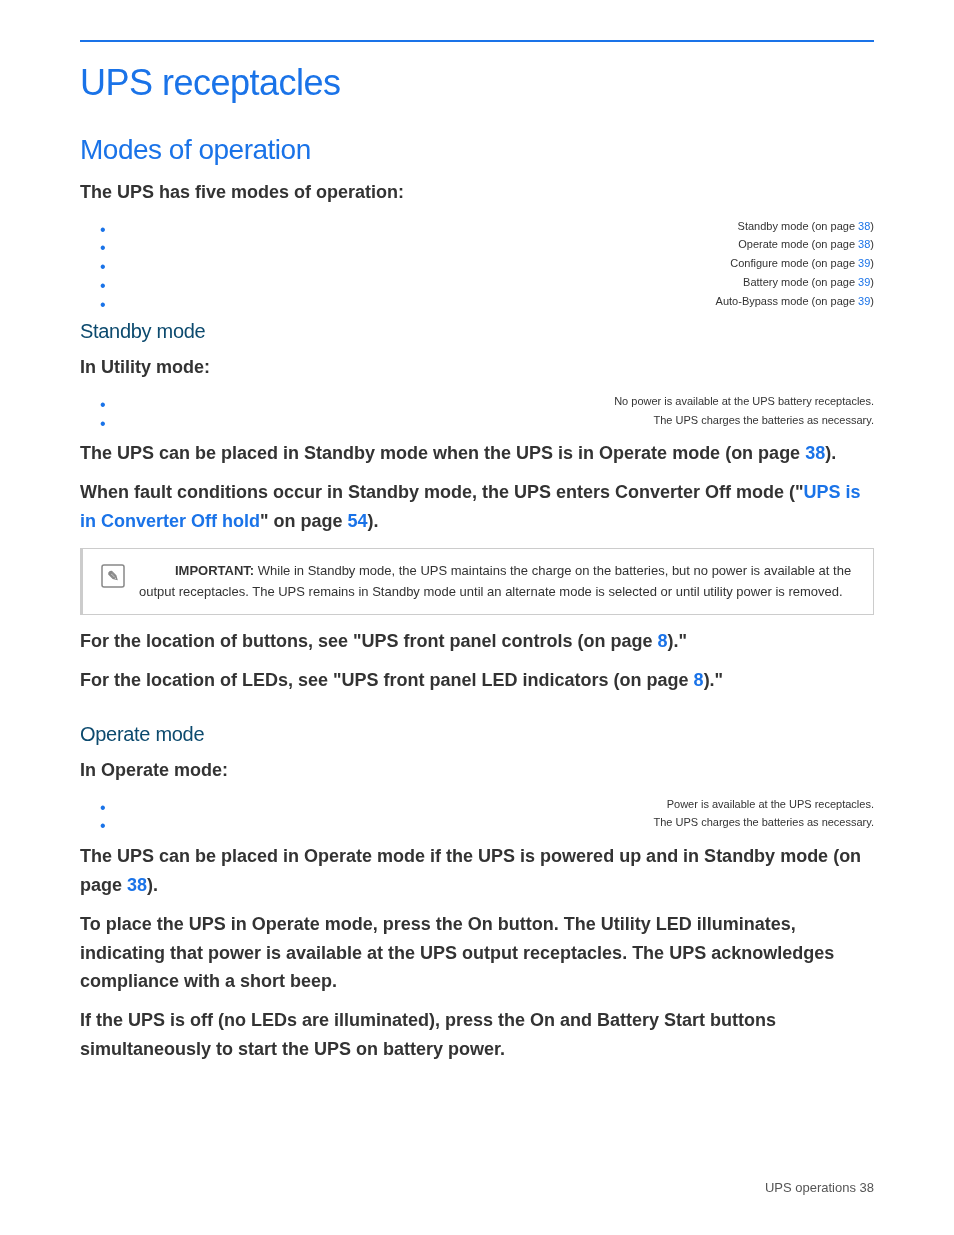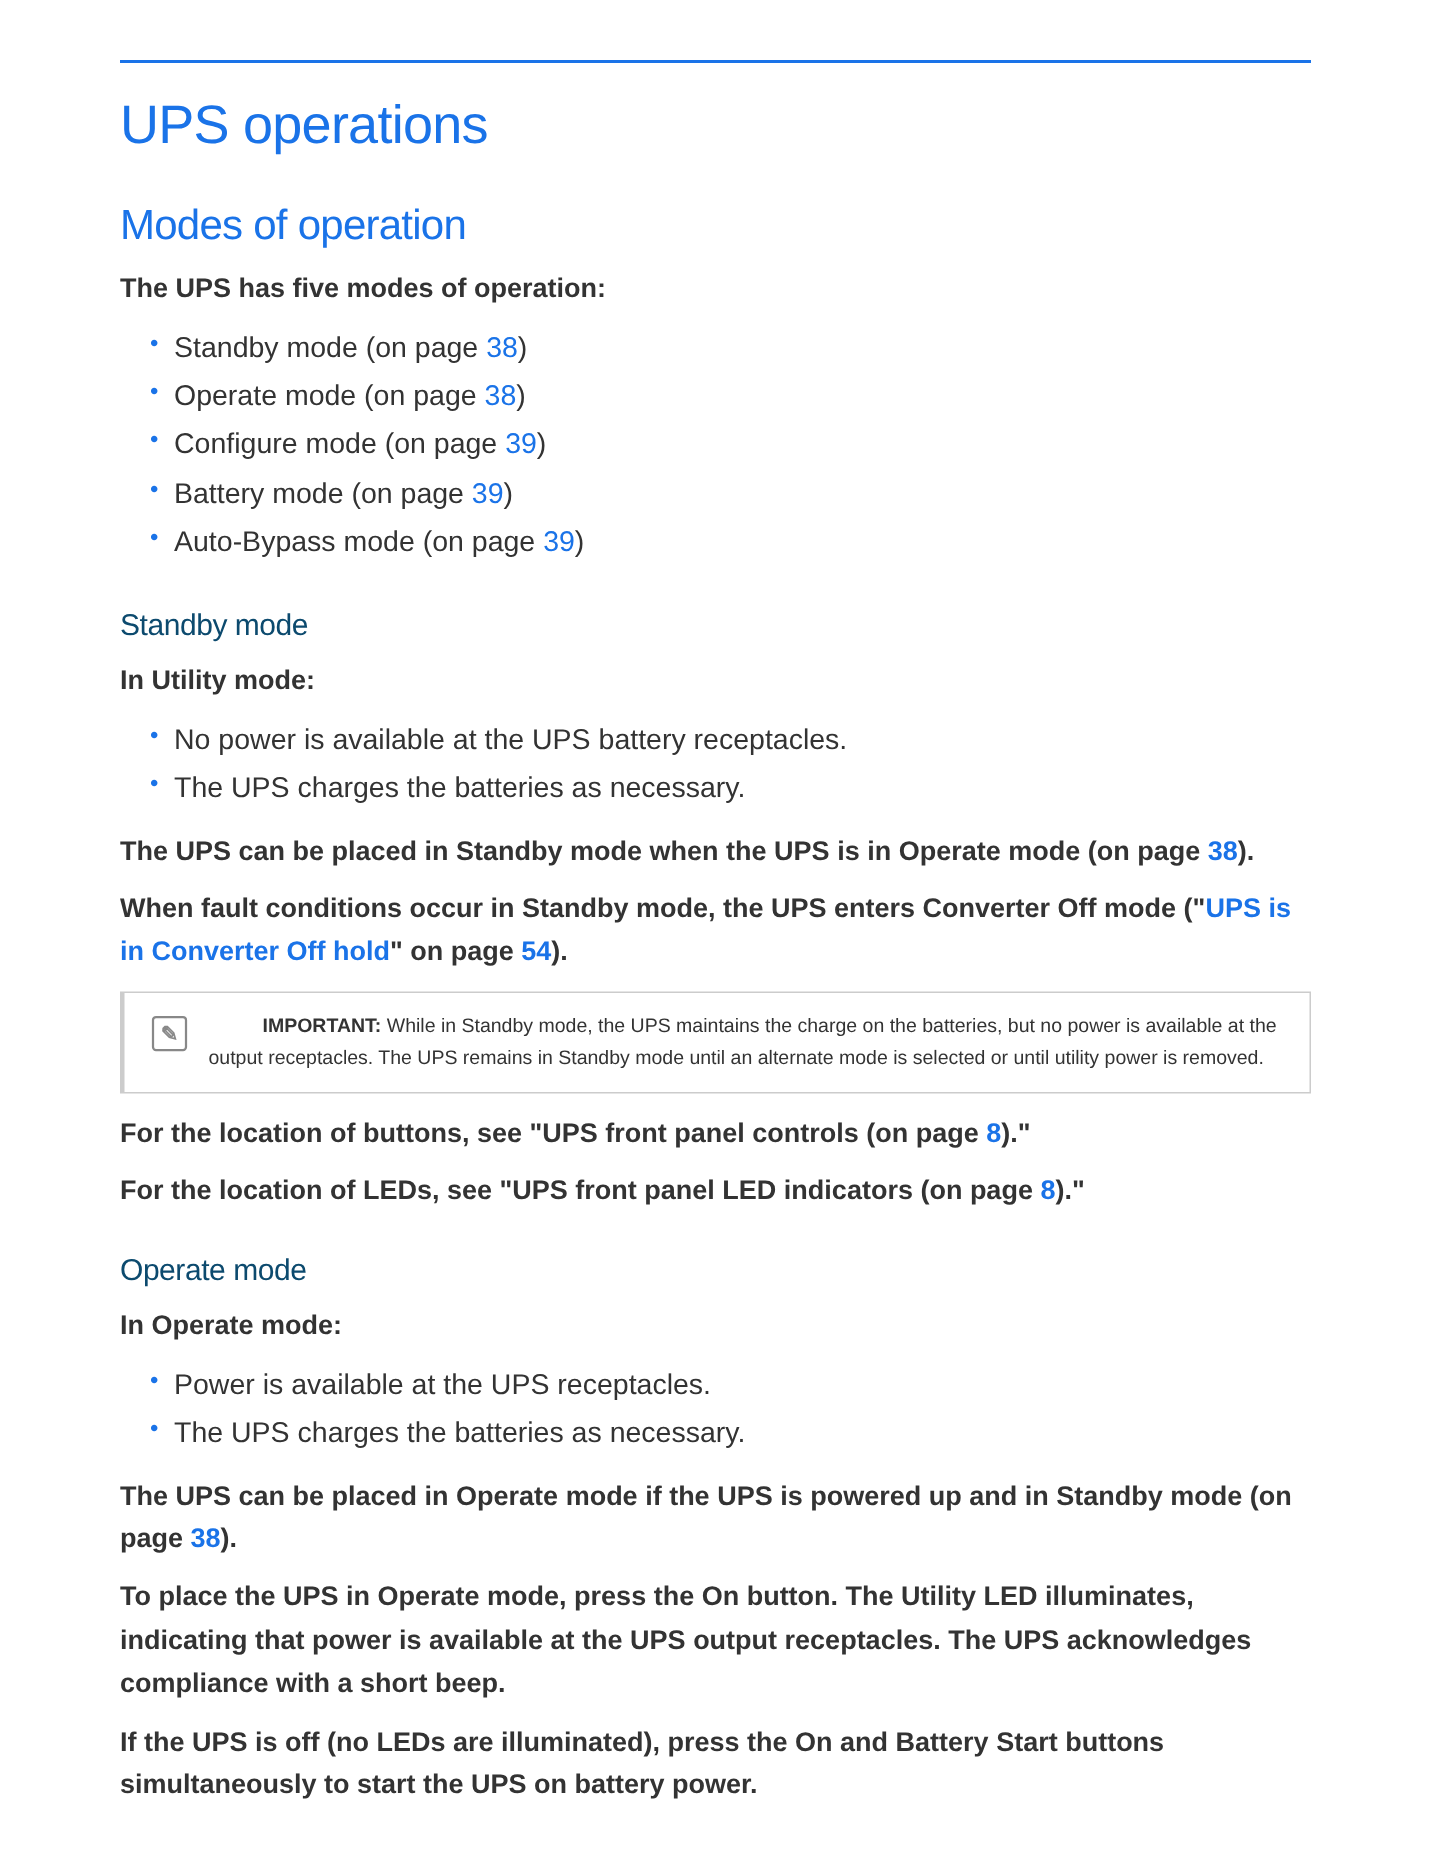"UPS operations" h1.page-main-title { text: operations -> receptacles }
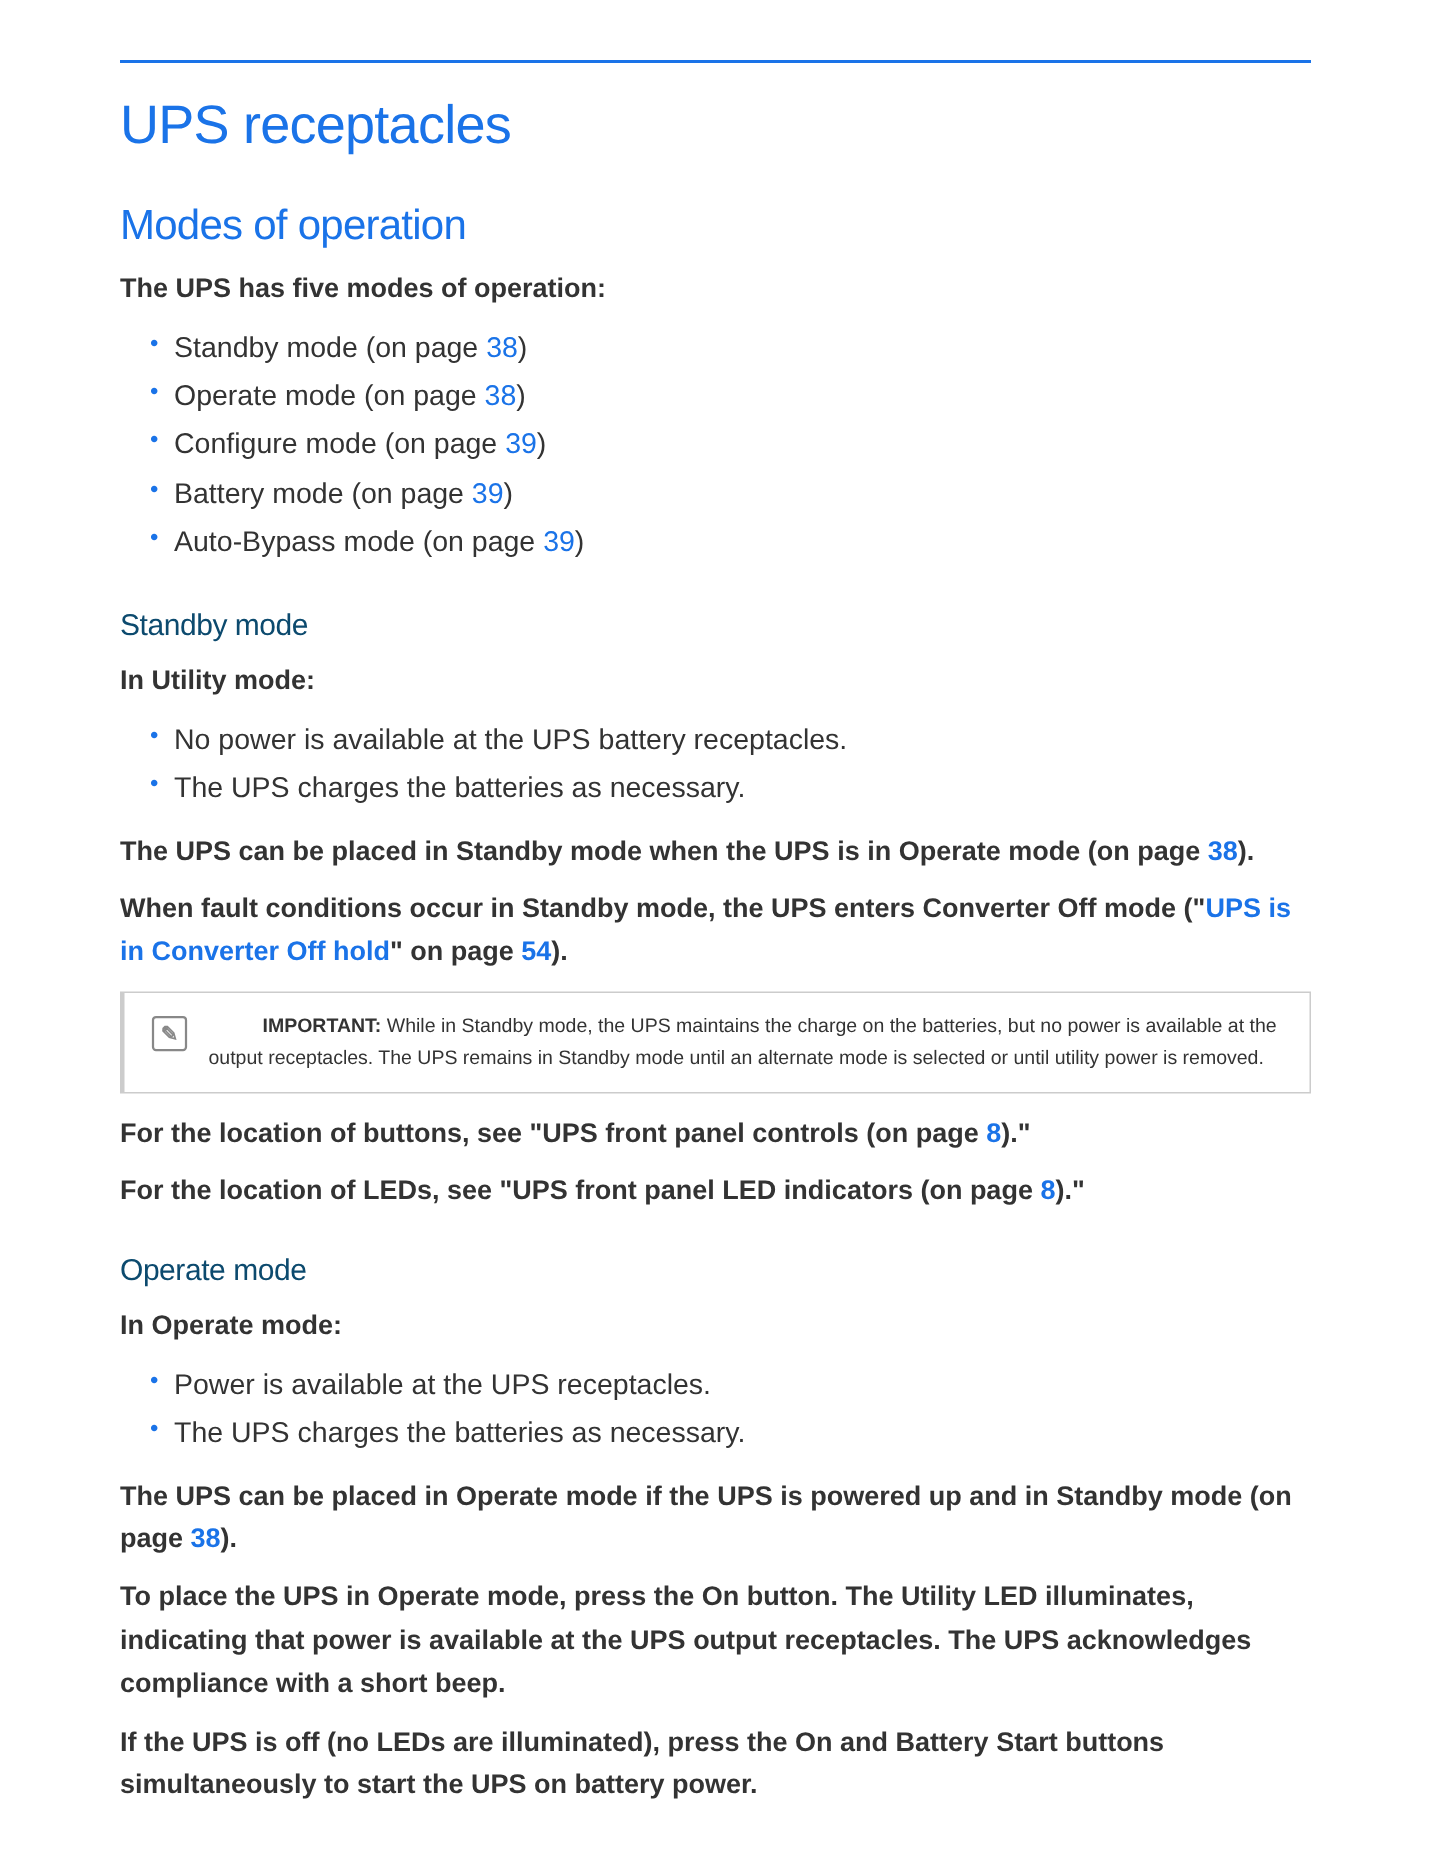"Modes of operation" .modes-section { margin-bottom: 28px -> 10px }
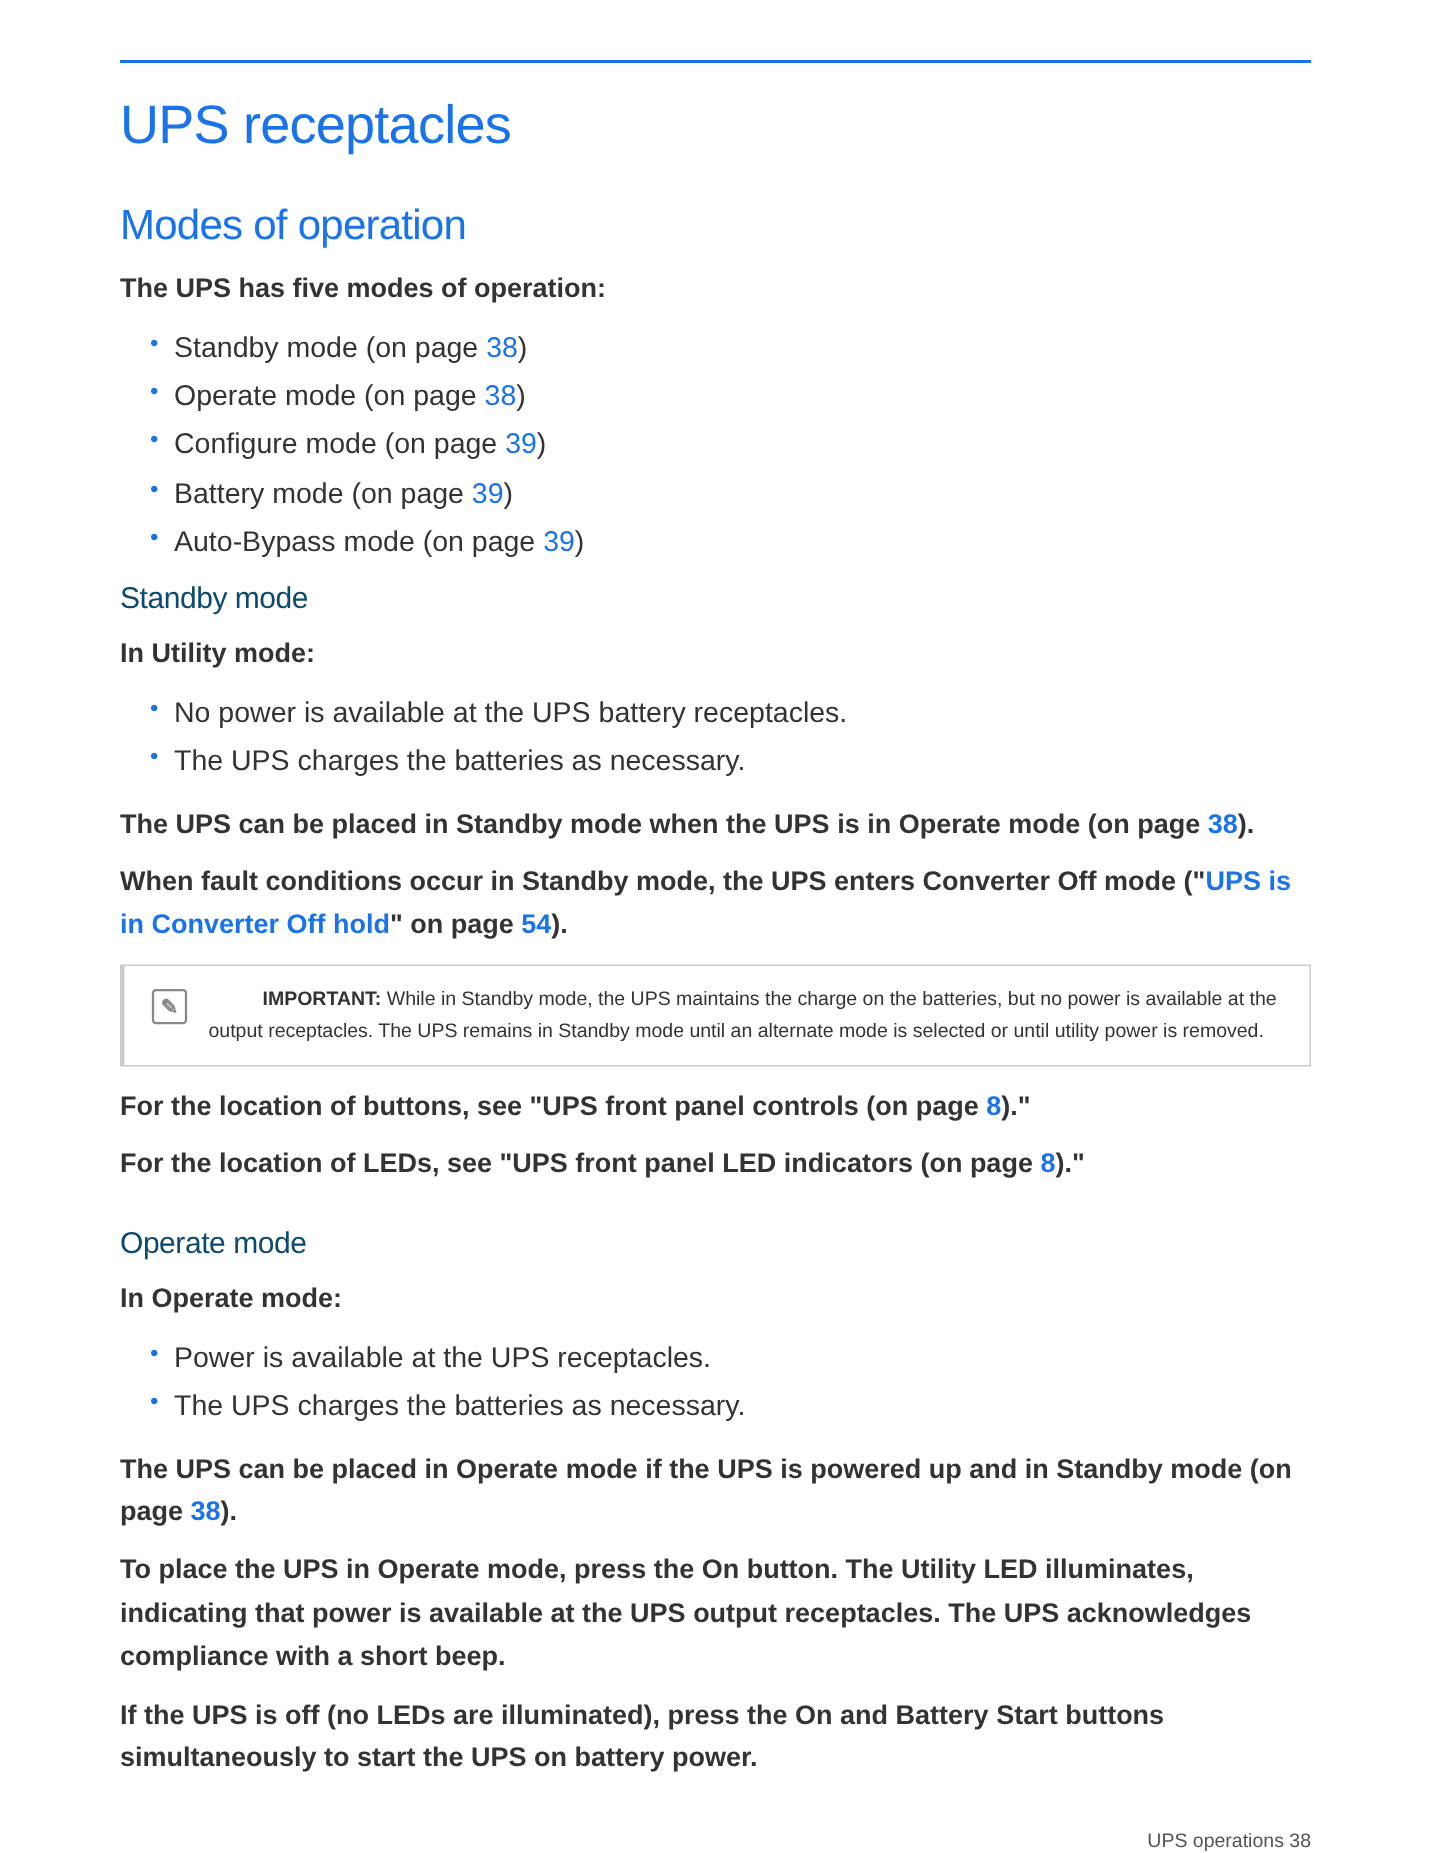"Standby mode (on page 38)" .bullet-list li { font-size: 19px -> 11px; text-align: none -> right }
